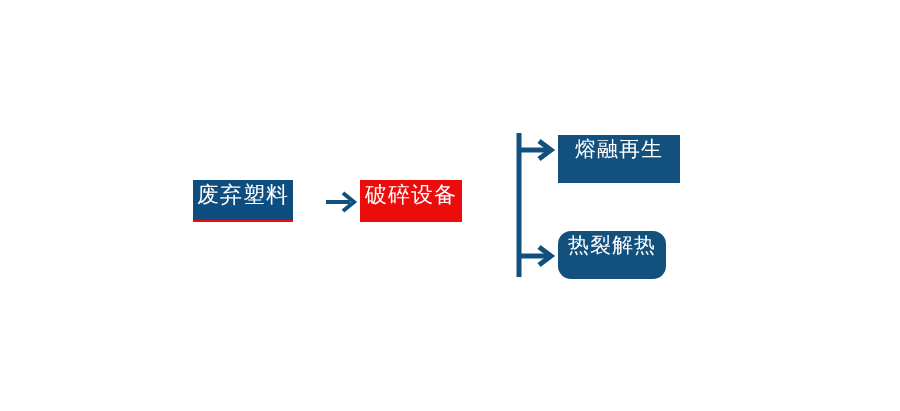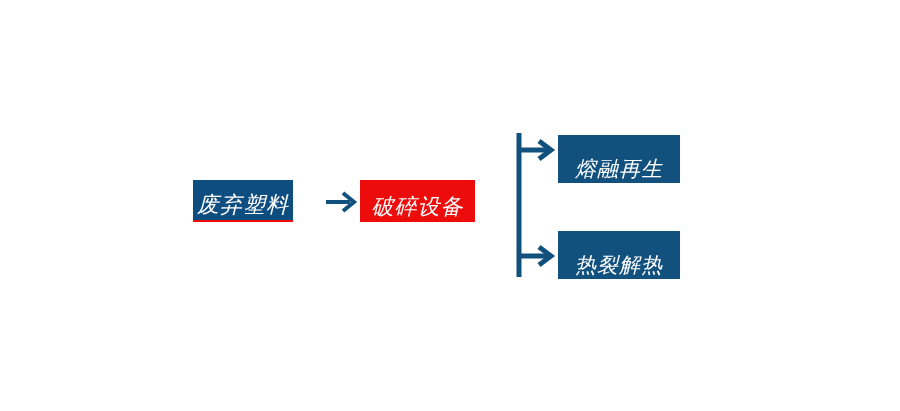"熔融再生" .node { align-items: flex-end -> flex-start; font-style: italic -> none }
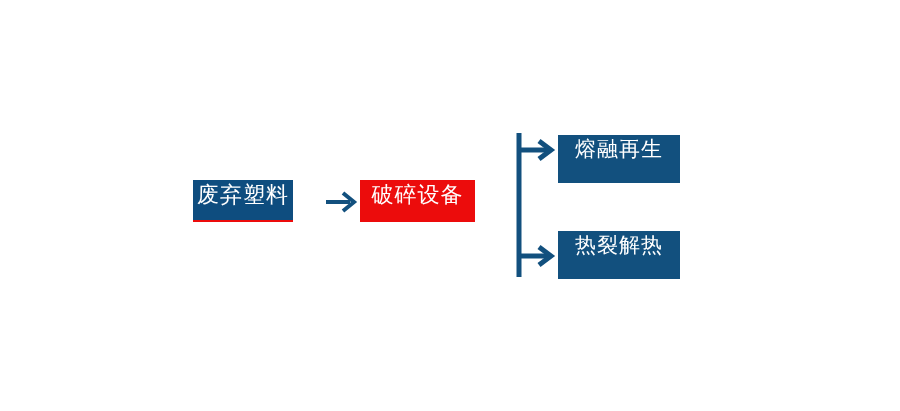"破碎设备" .node-process { width: 115px -> 102px }
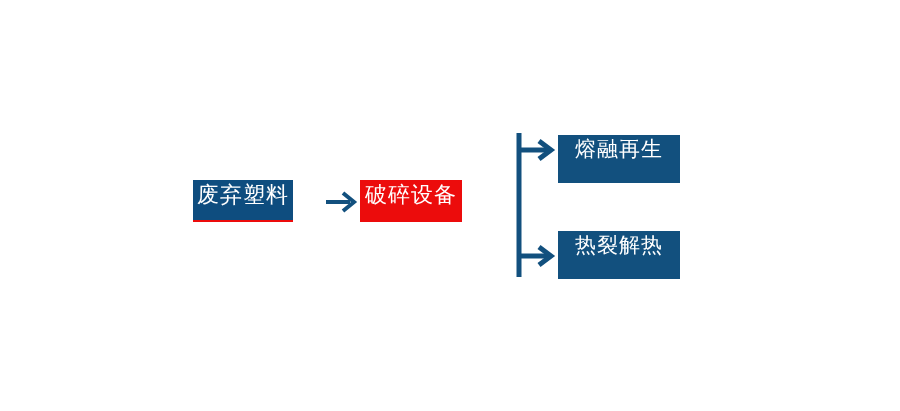"热裂解热" .node-out-2 { border-radius: none -> 13px; width: 122px -> 108px }
